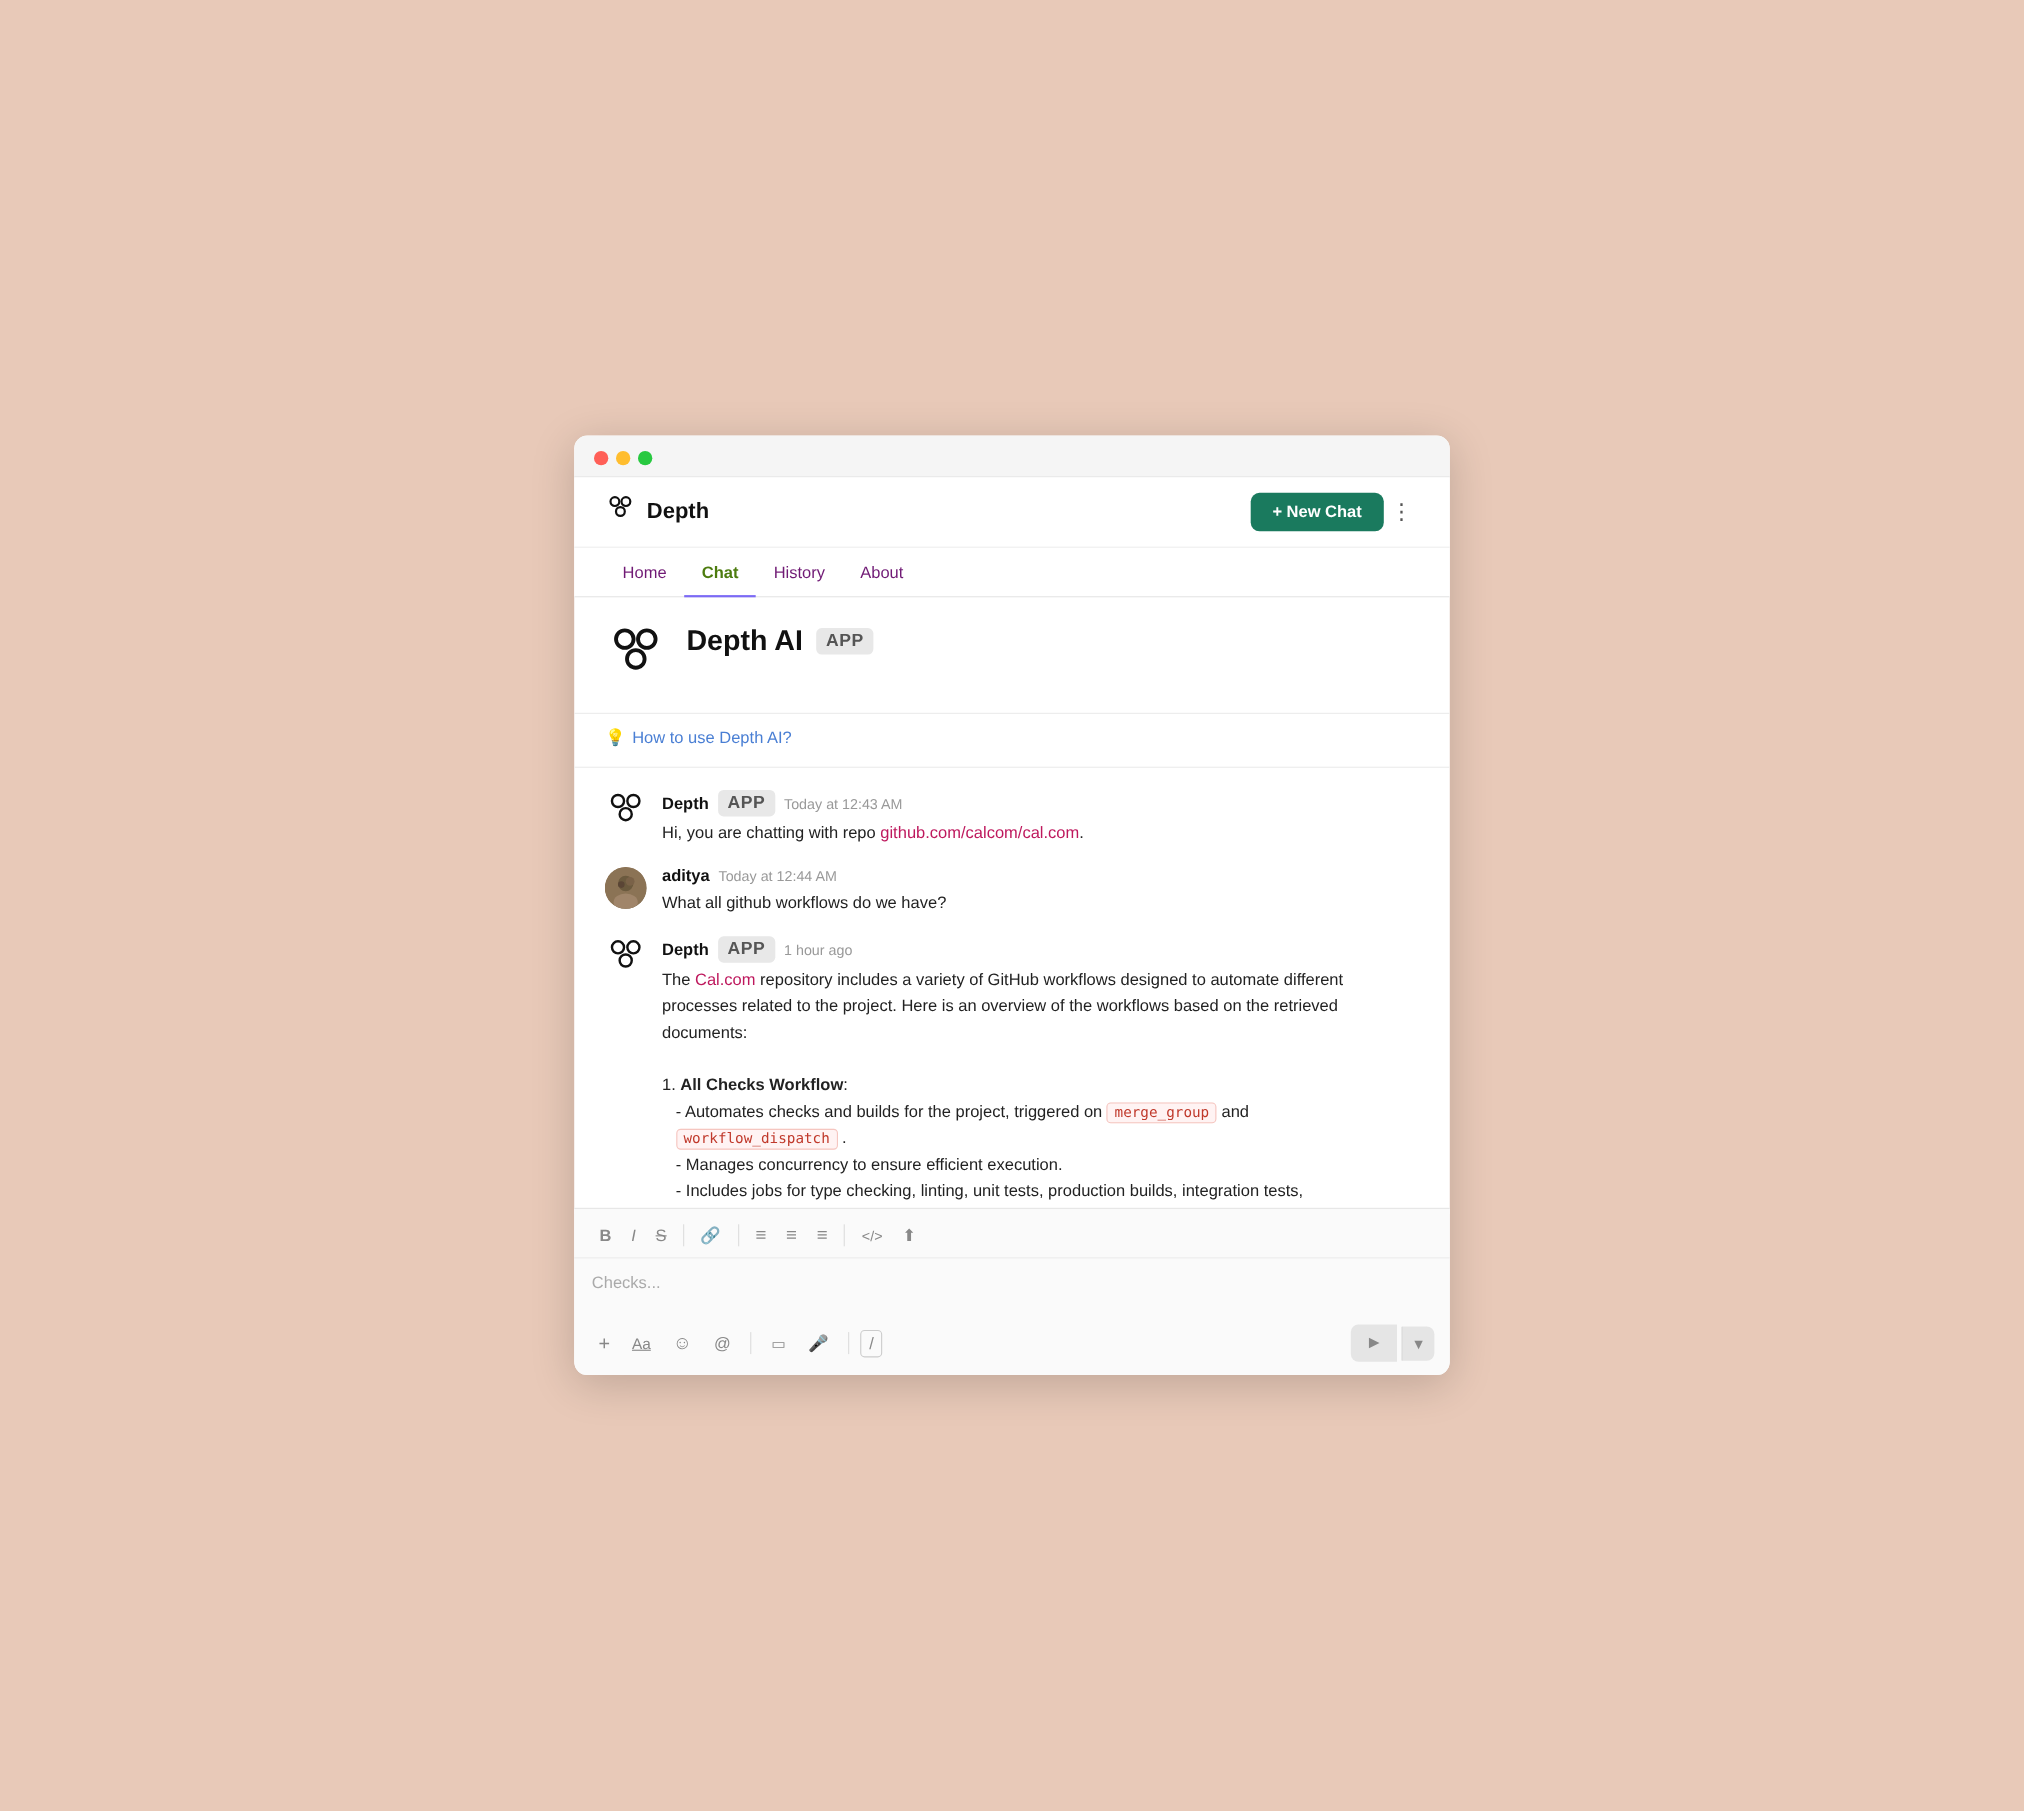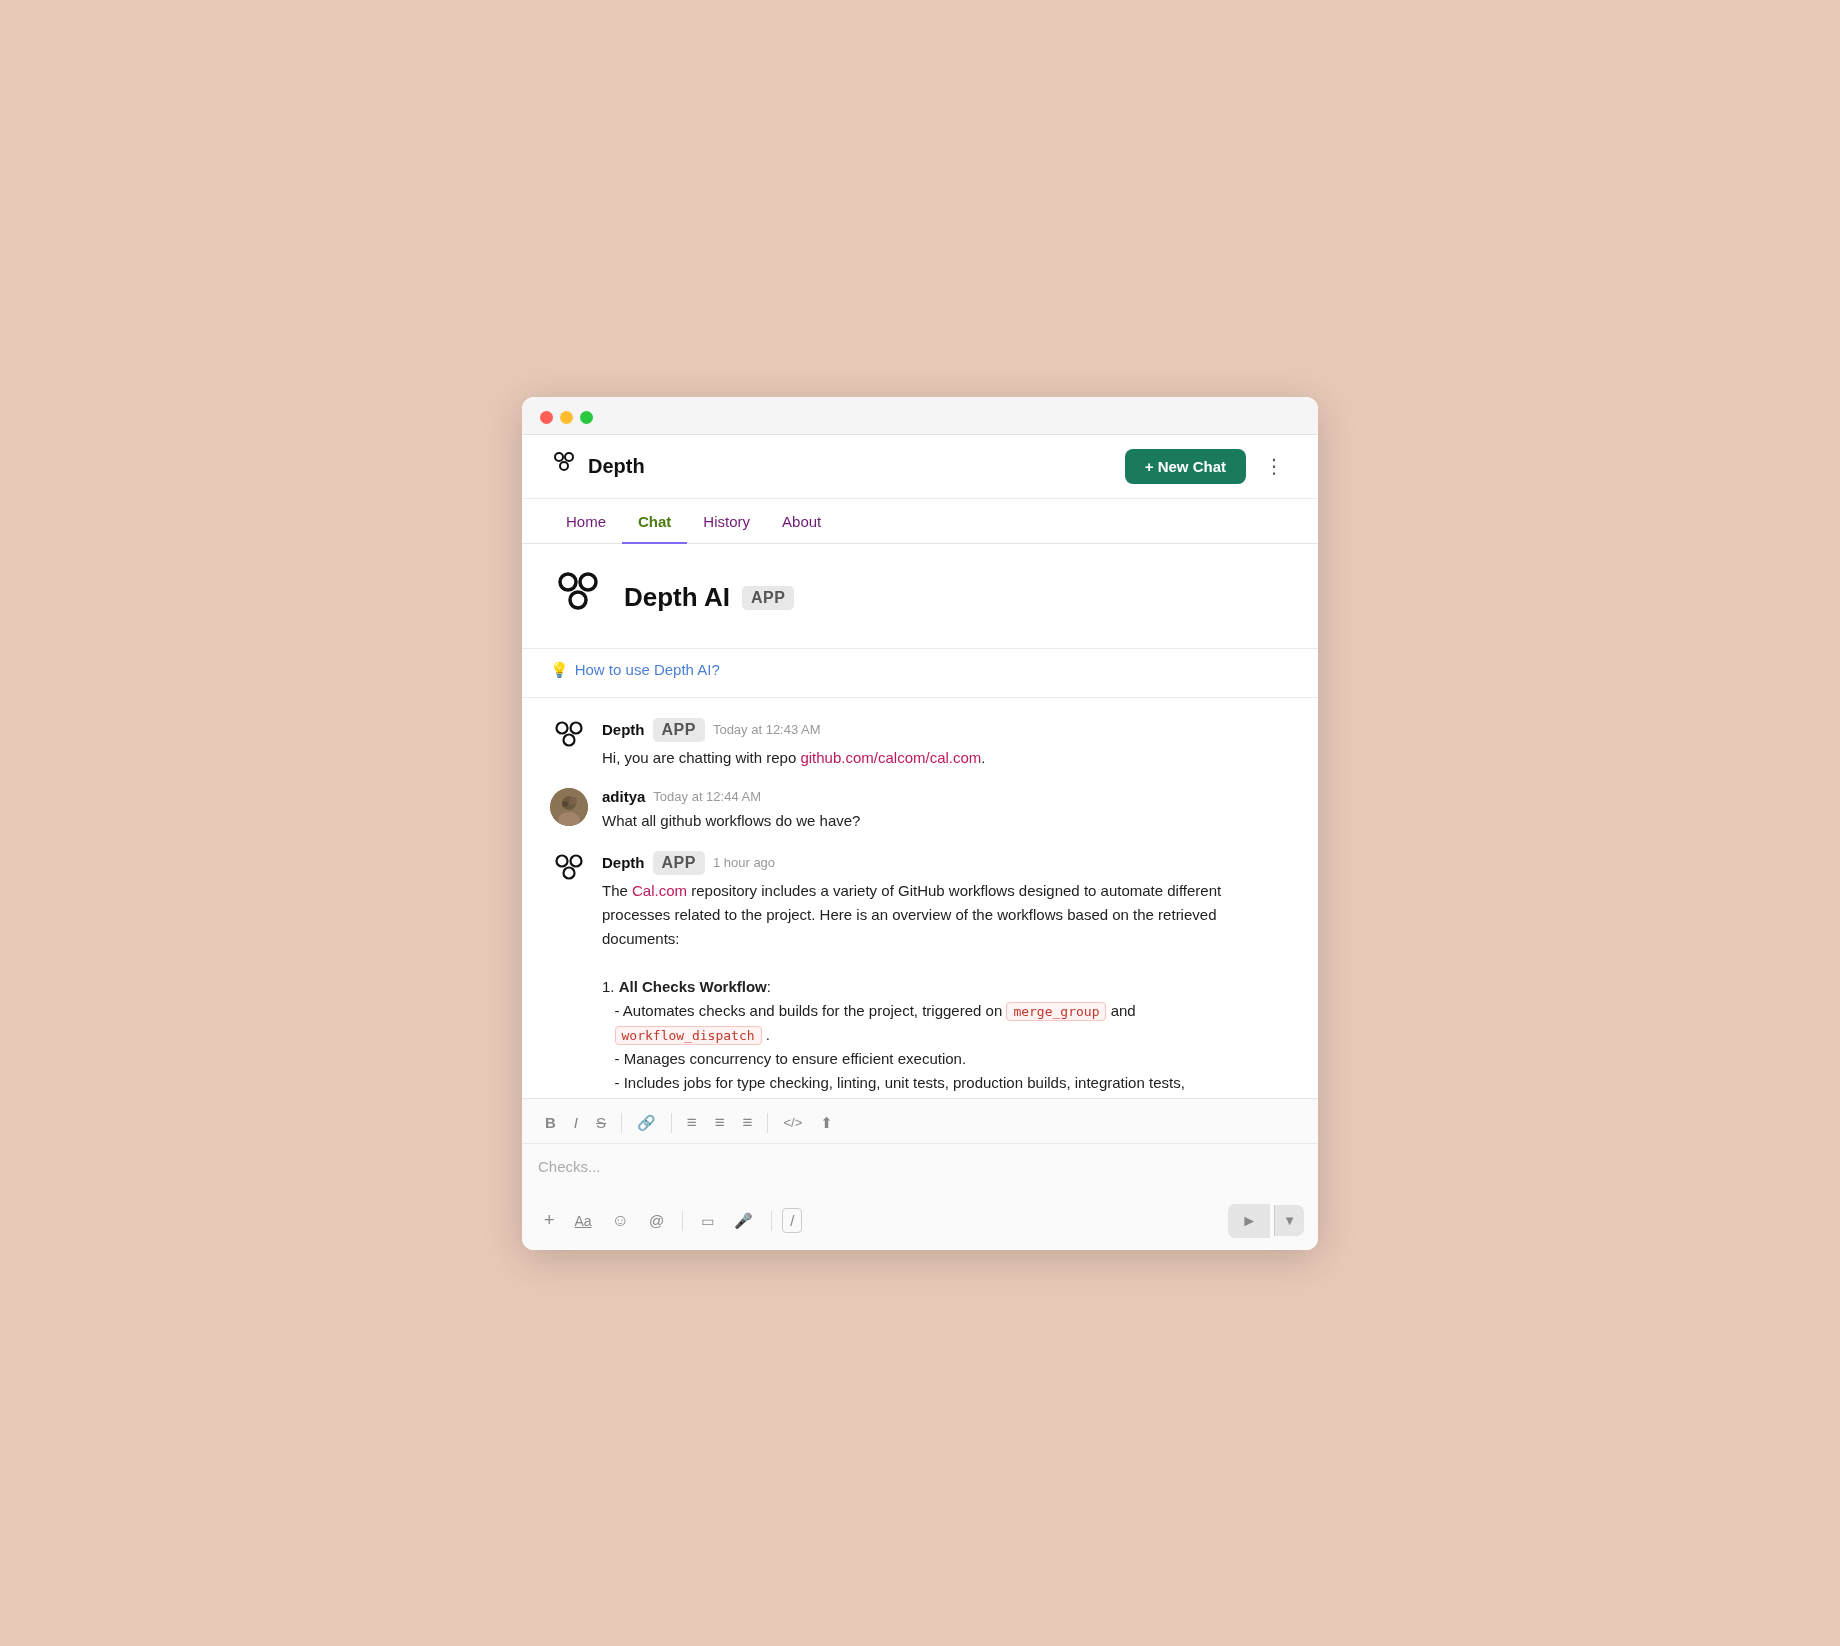"+ New Chat" .header-right { gap: 12px -> none }
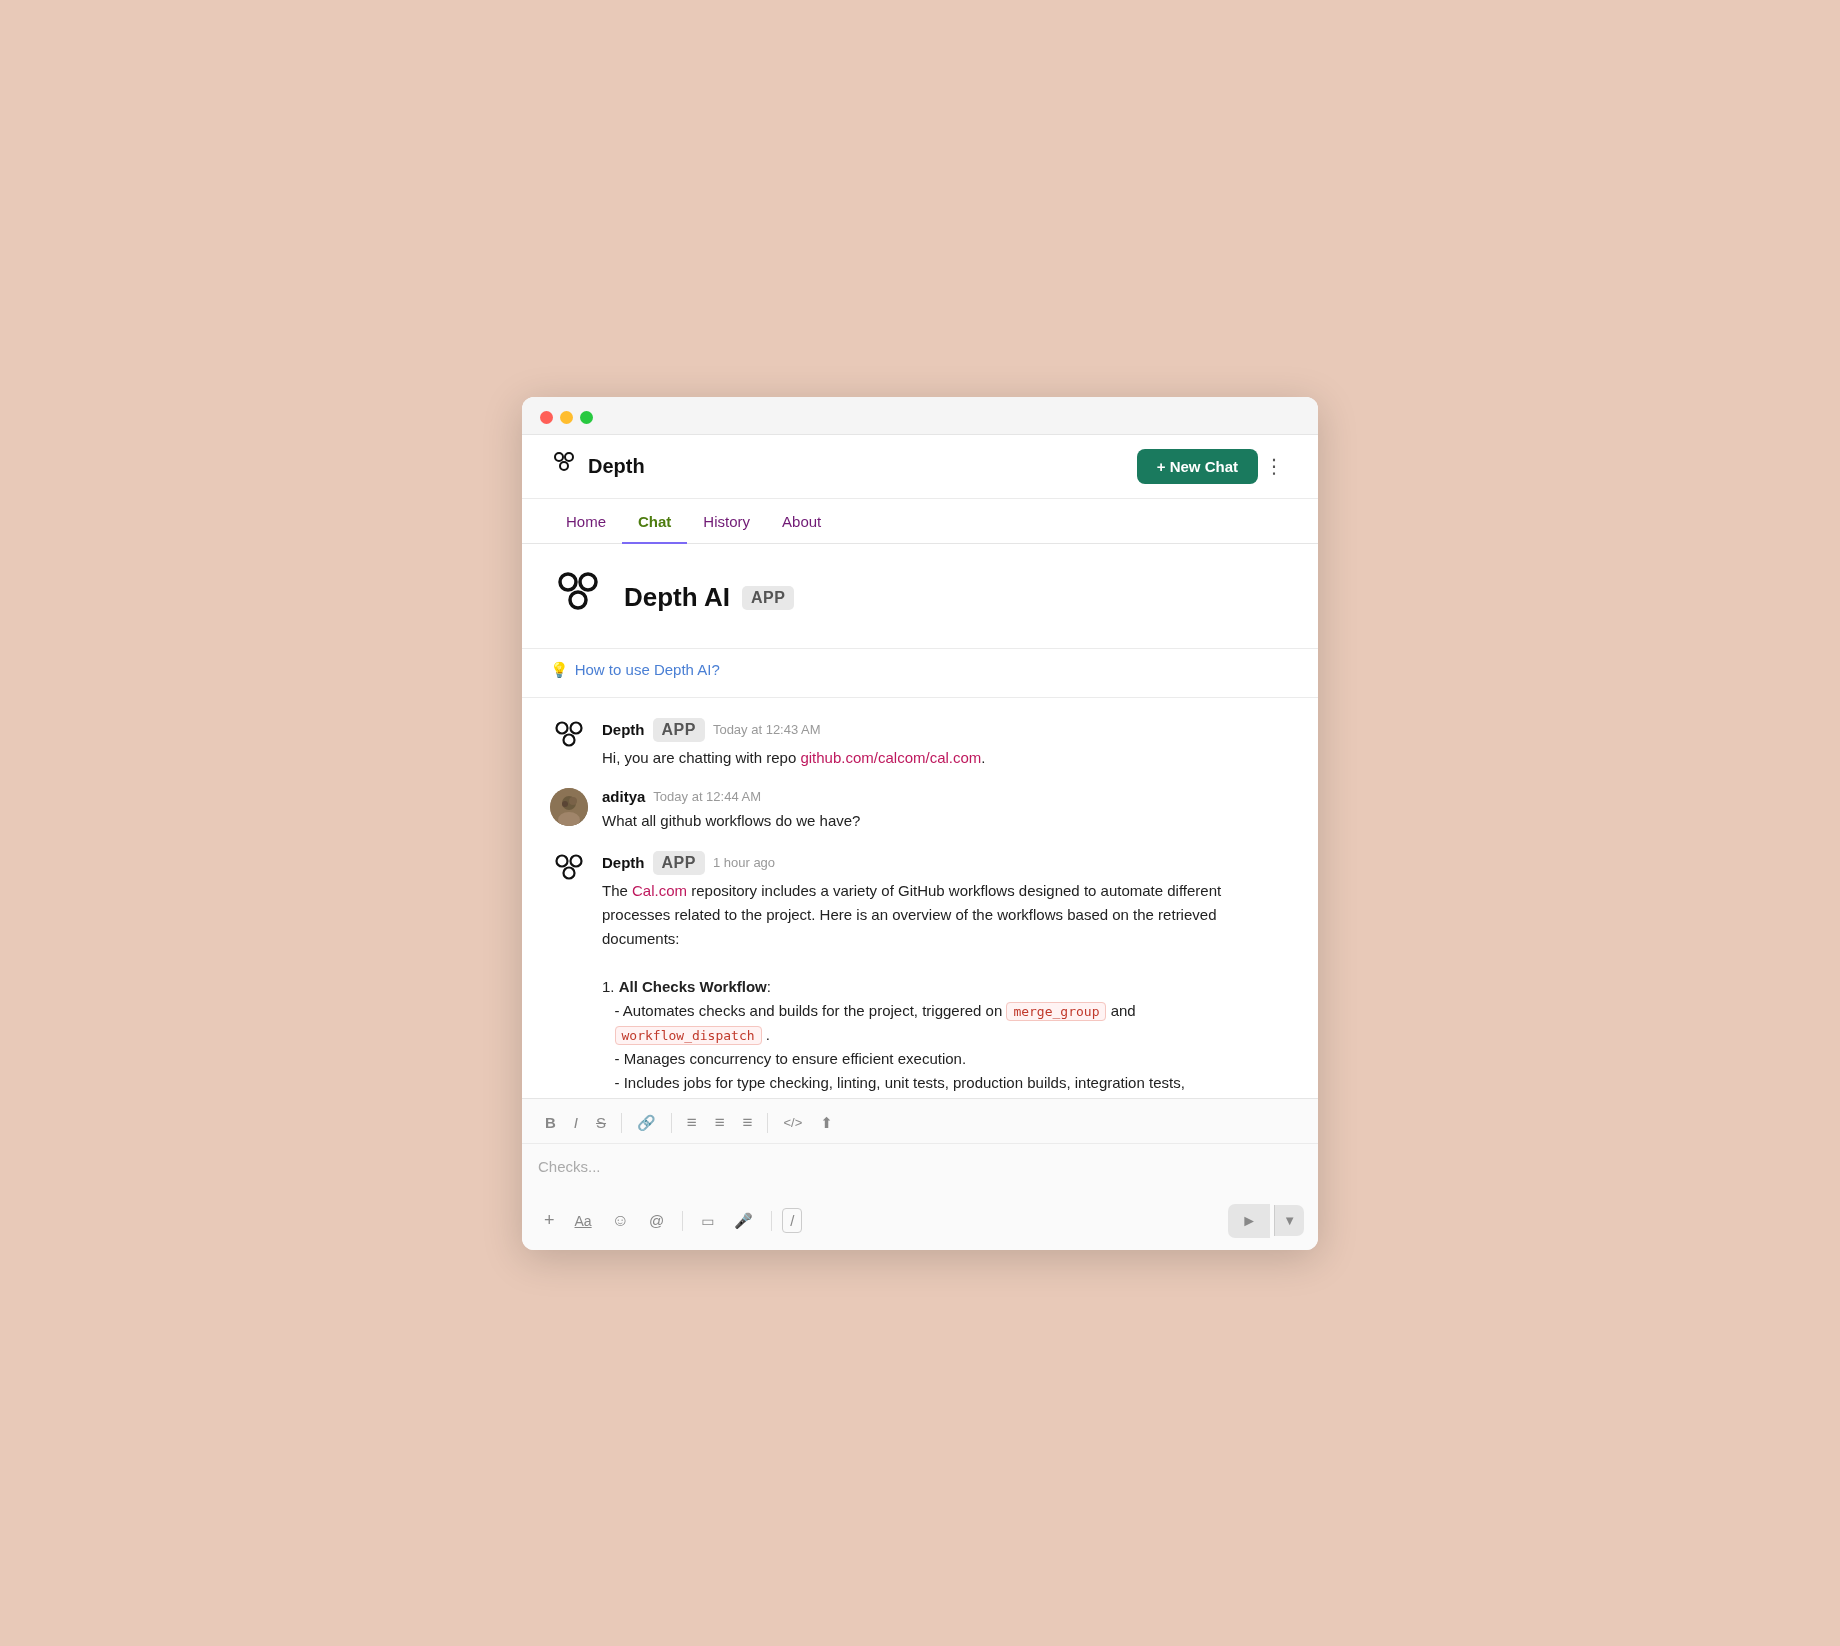"Depth AI" .chat-header-section { align-items: center -> flex-start }
